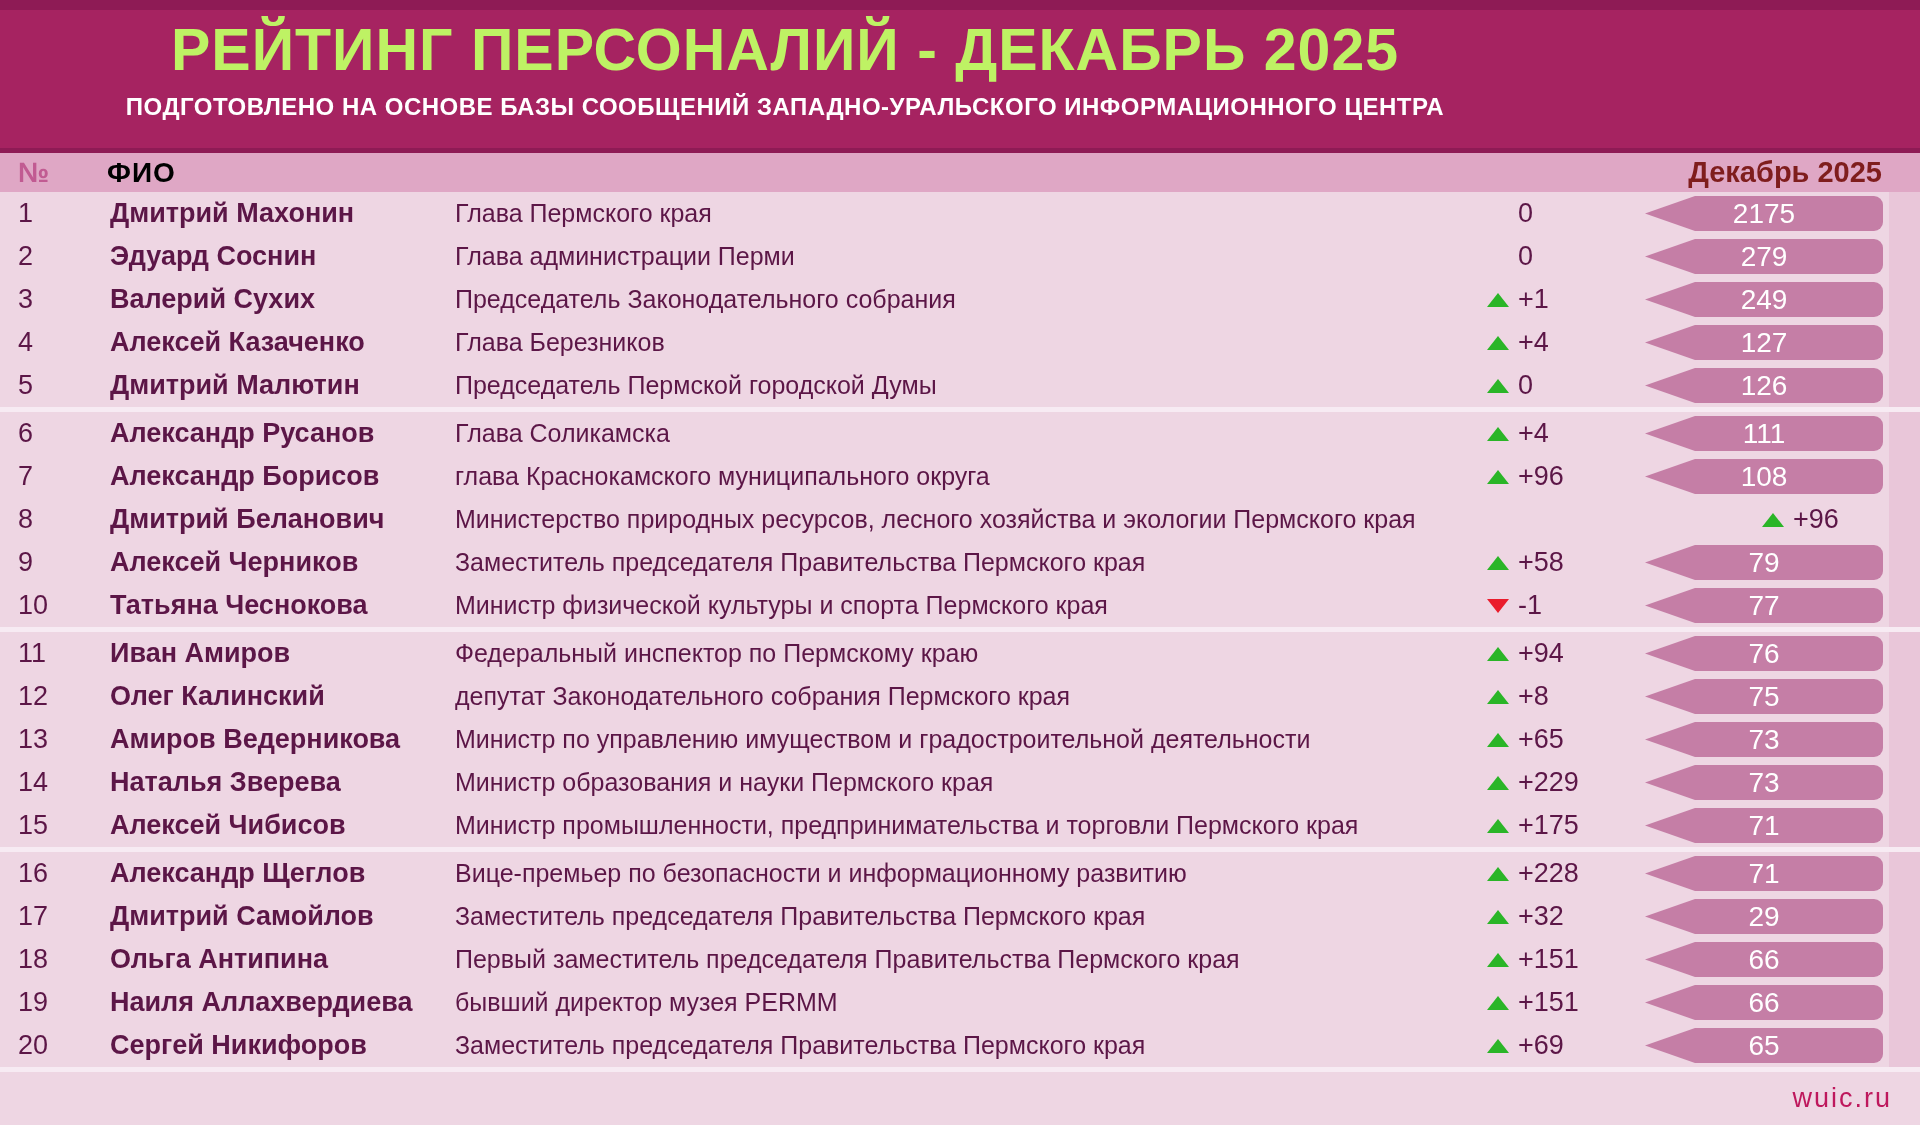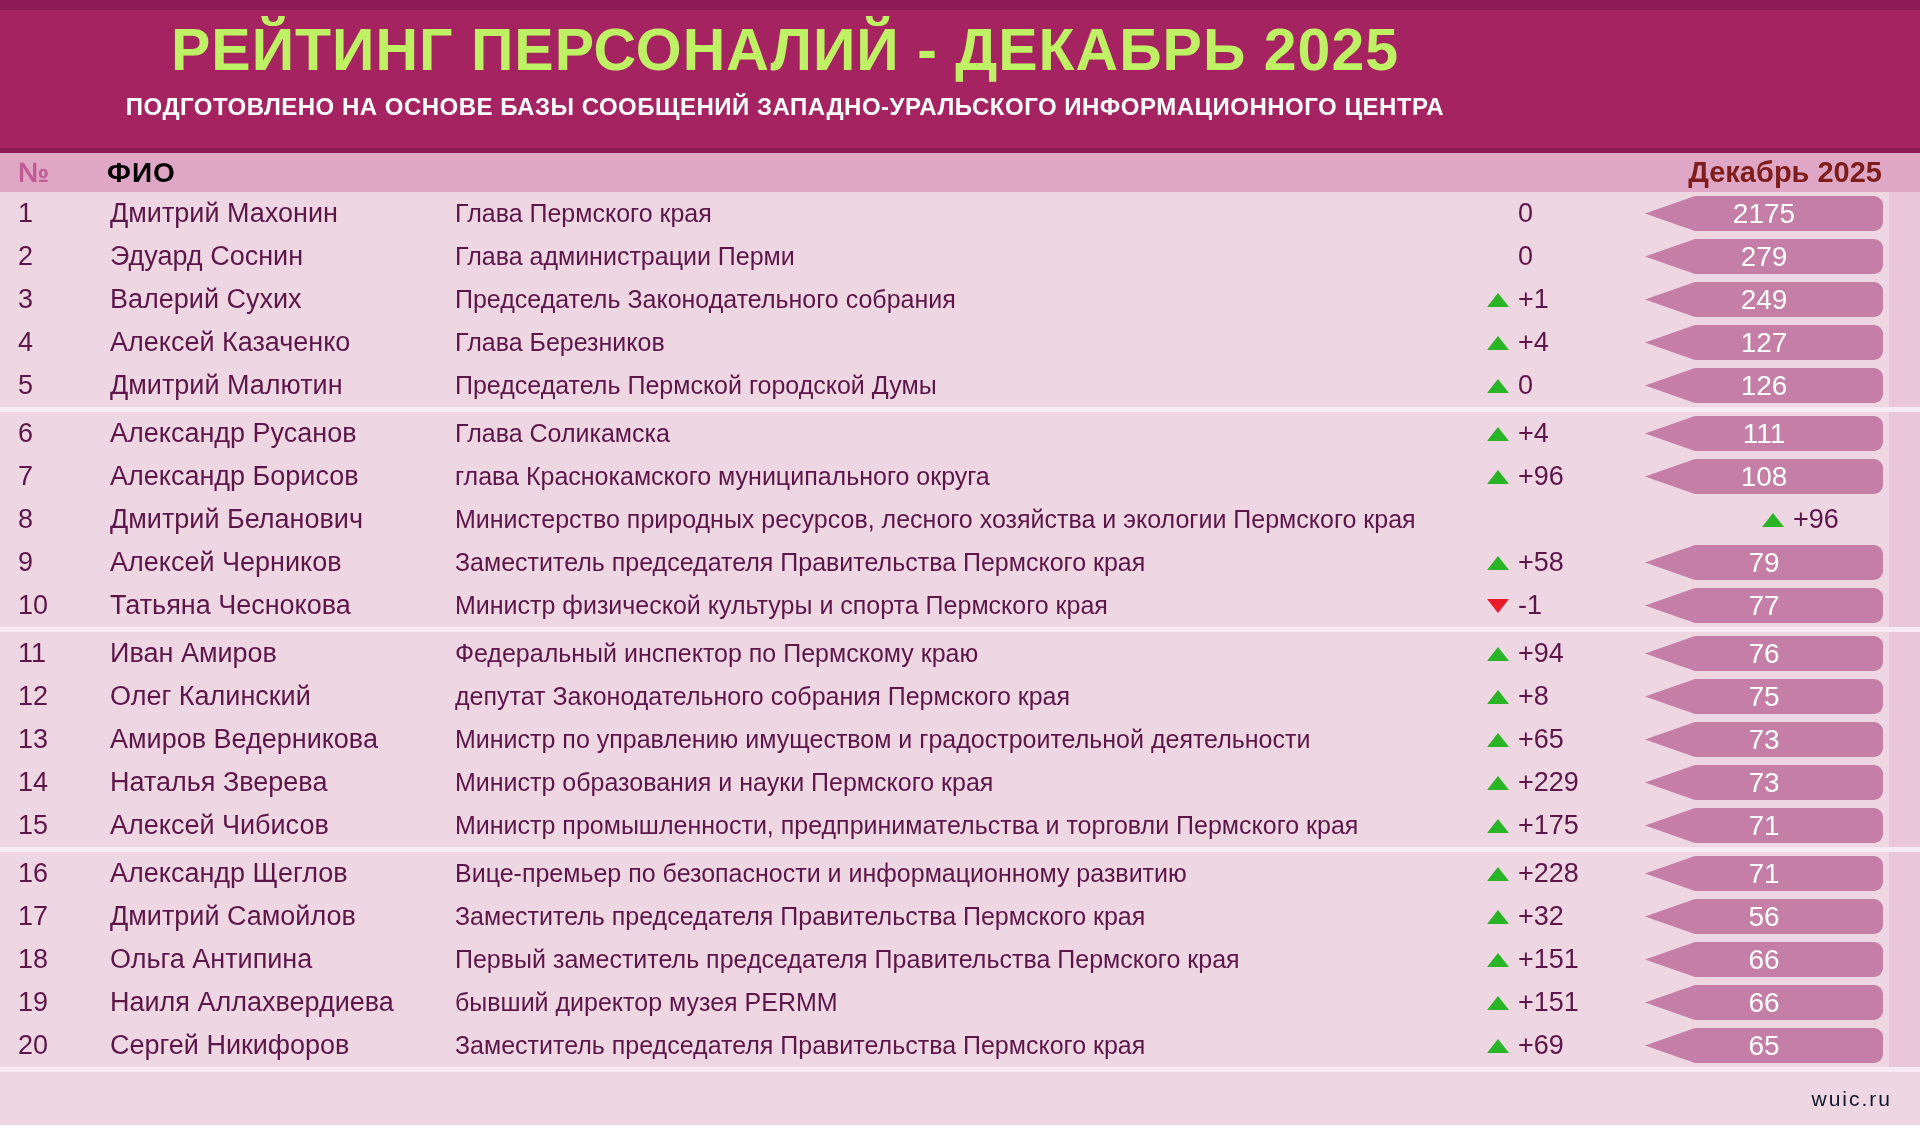"Дмитрий Махонин" .cell-name { font-weight: normal -> bold }
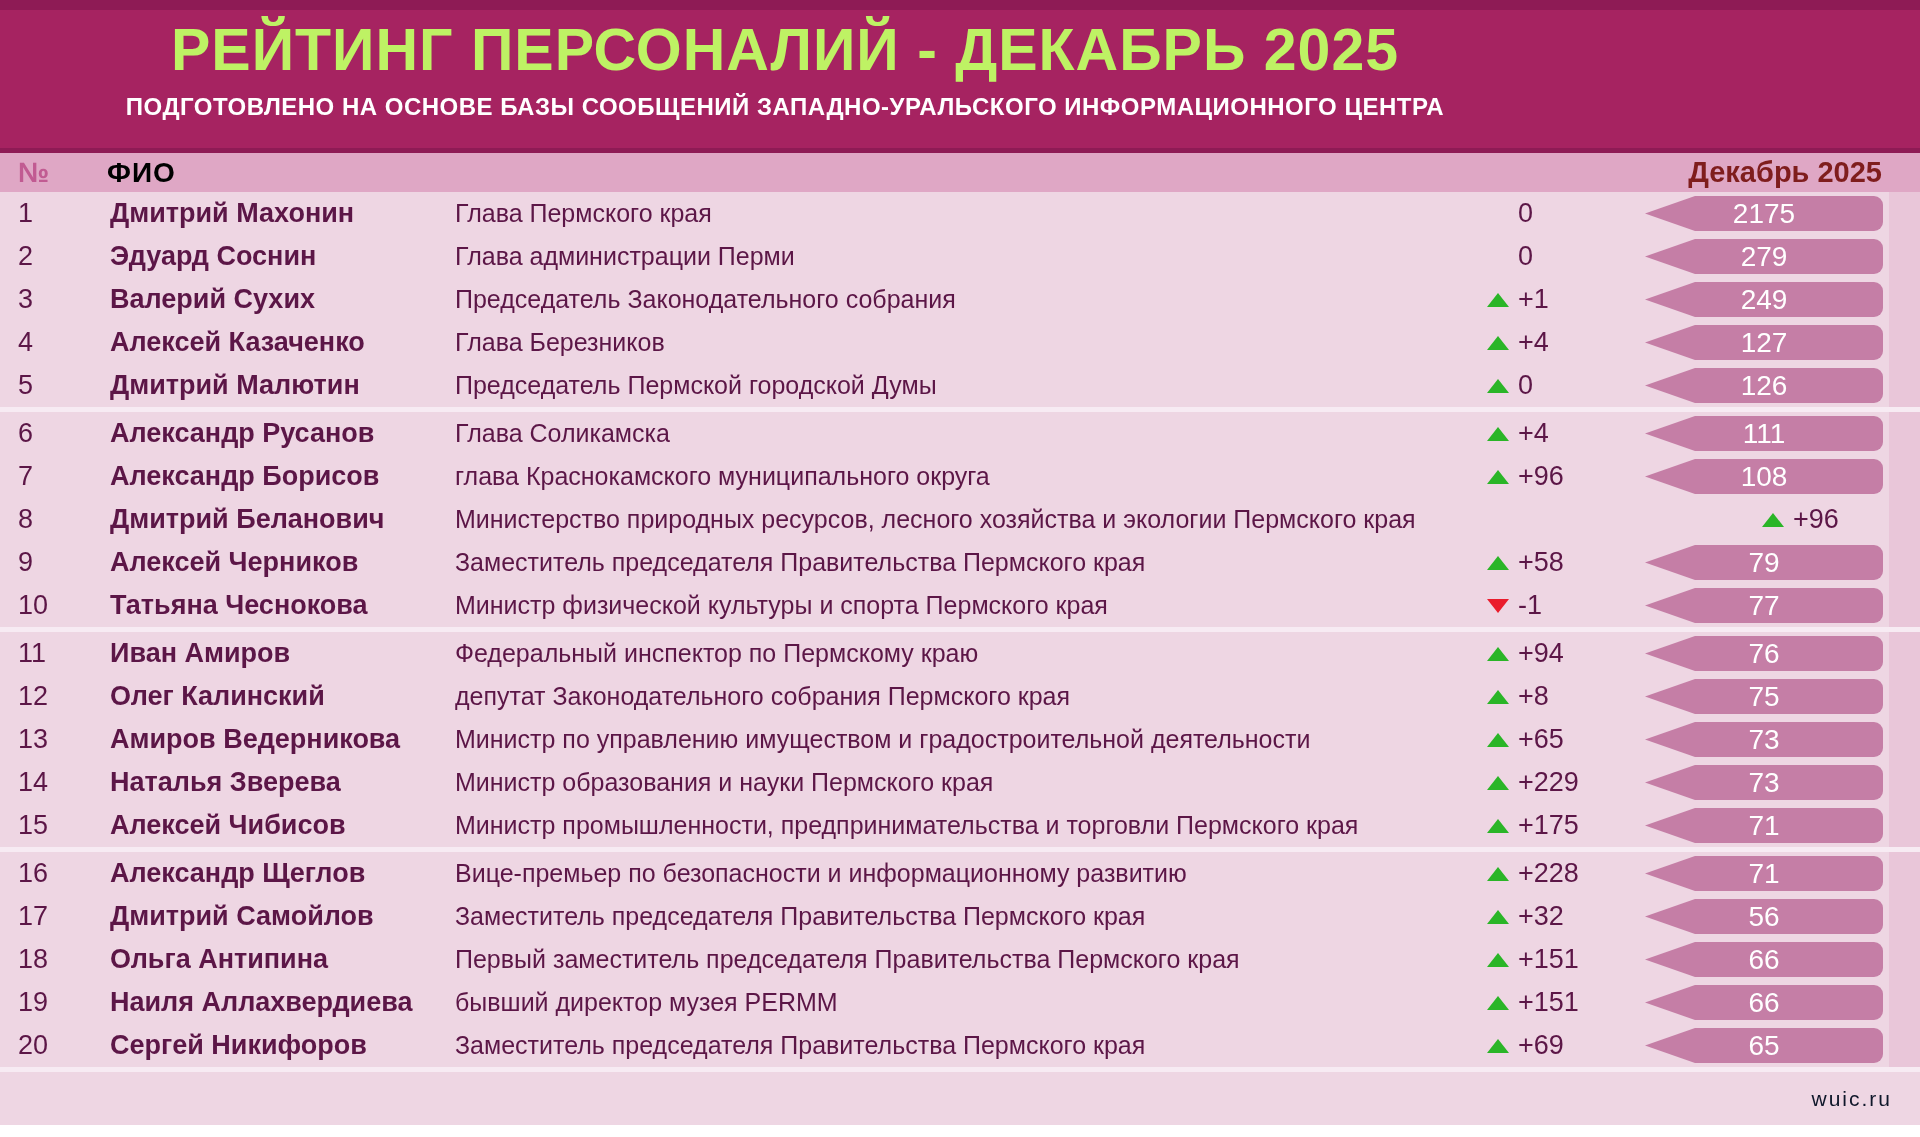"56" span { text: 56 -> 29 }
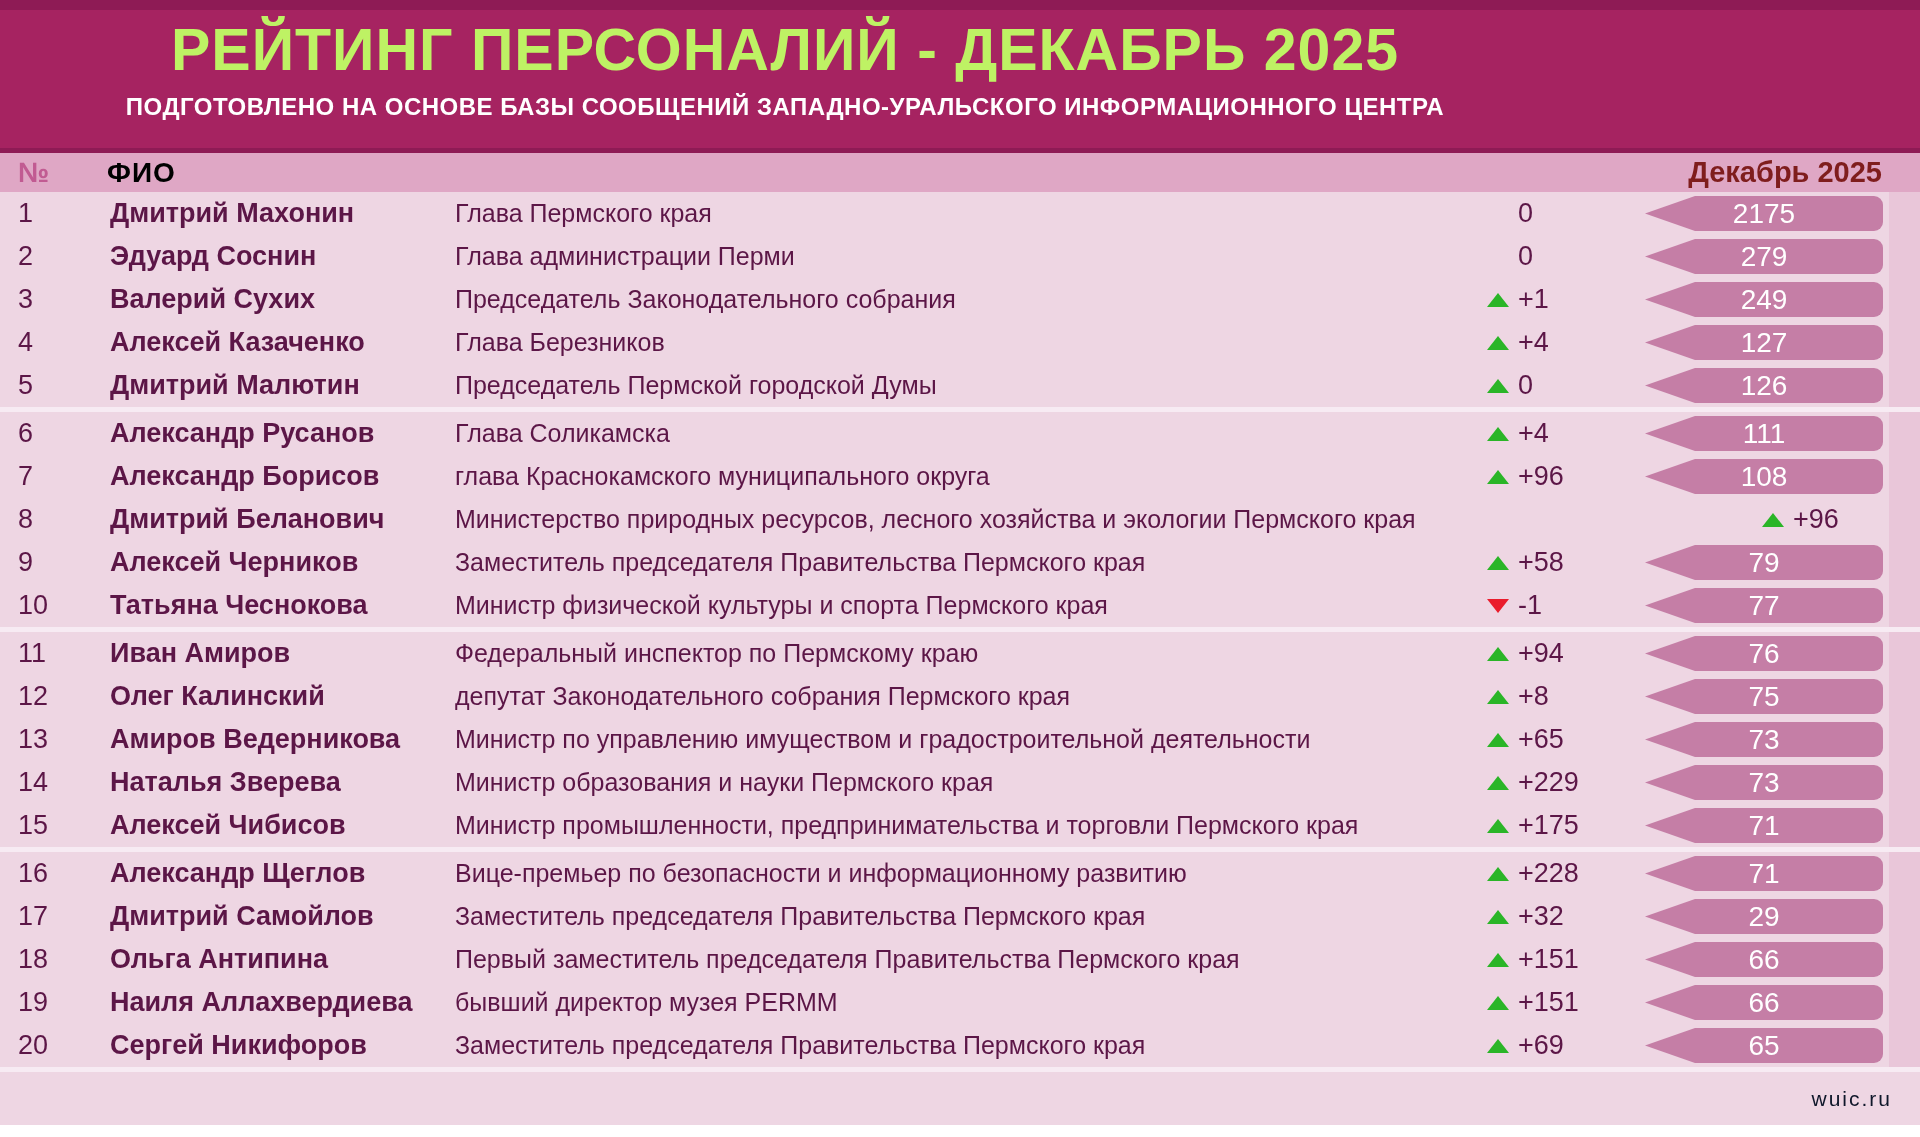"wuic.ru" .site { color: #0f172a -> #be185d; font-size: 21px -> 27px }
